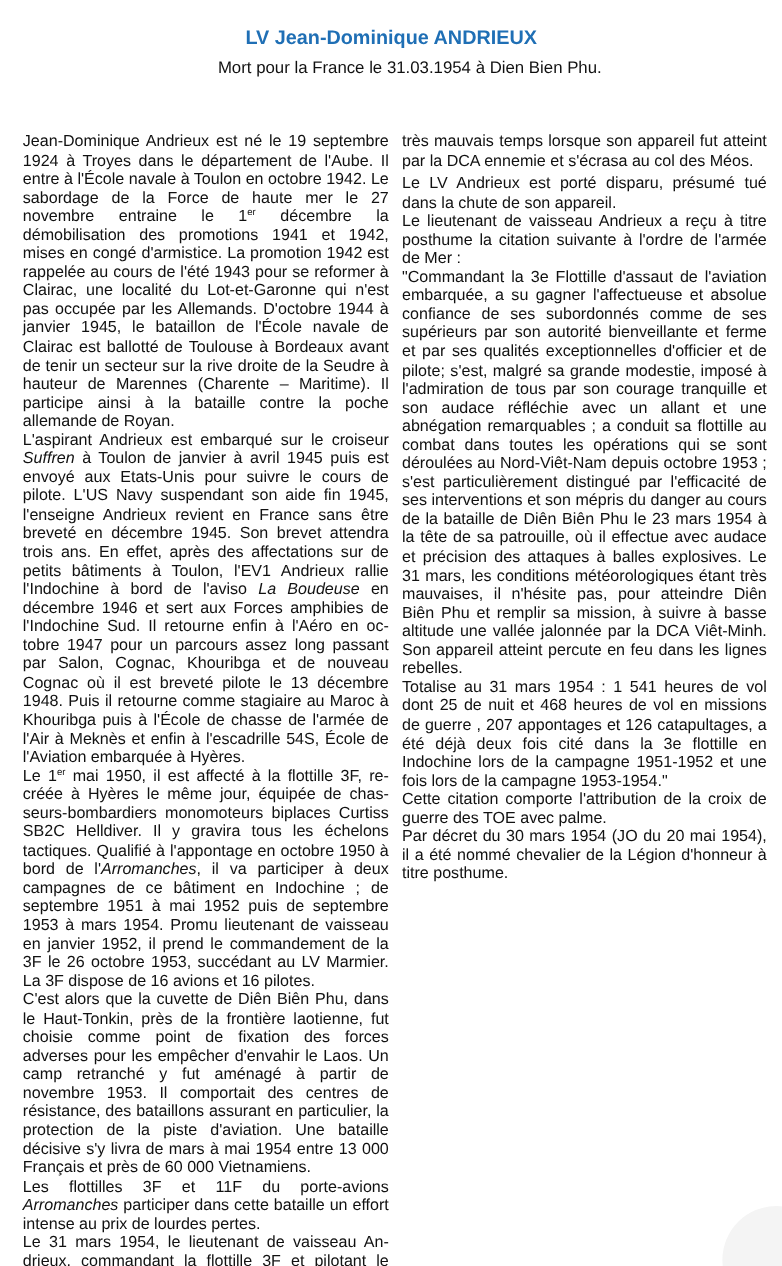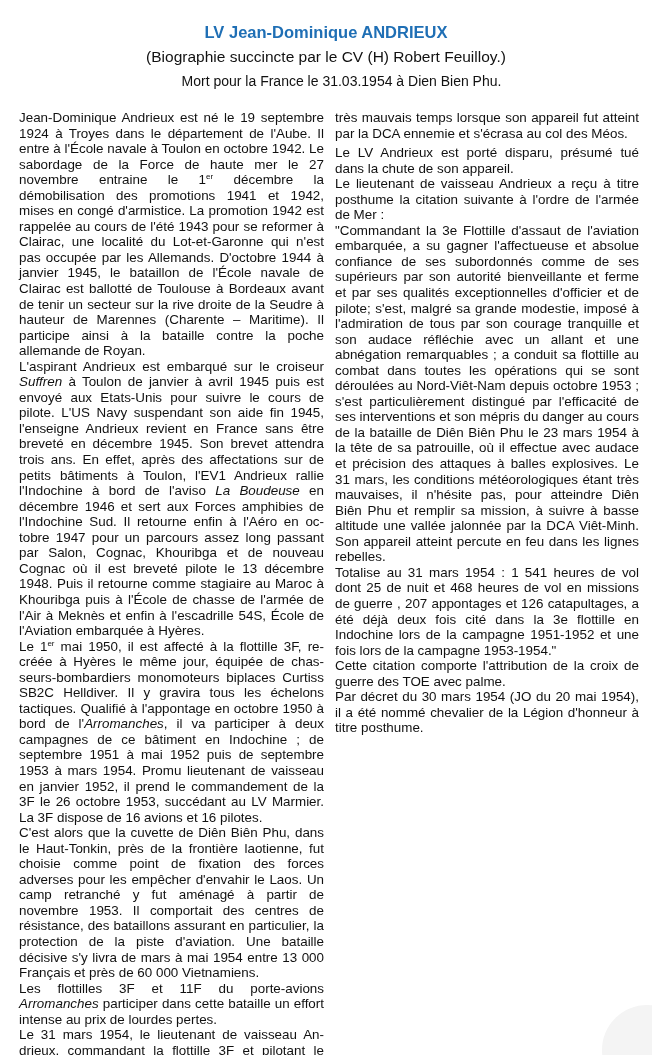"(Biographie succincte par le CV" div.subtitle { html: <div>(Biographie succincte par le CV (H) Robert Feuilloy.)</div> -> none }
